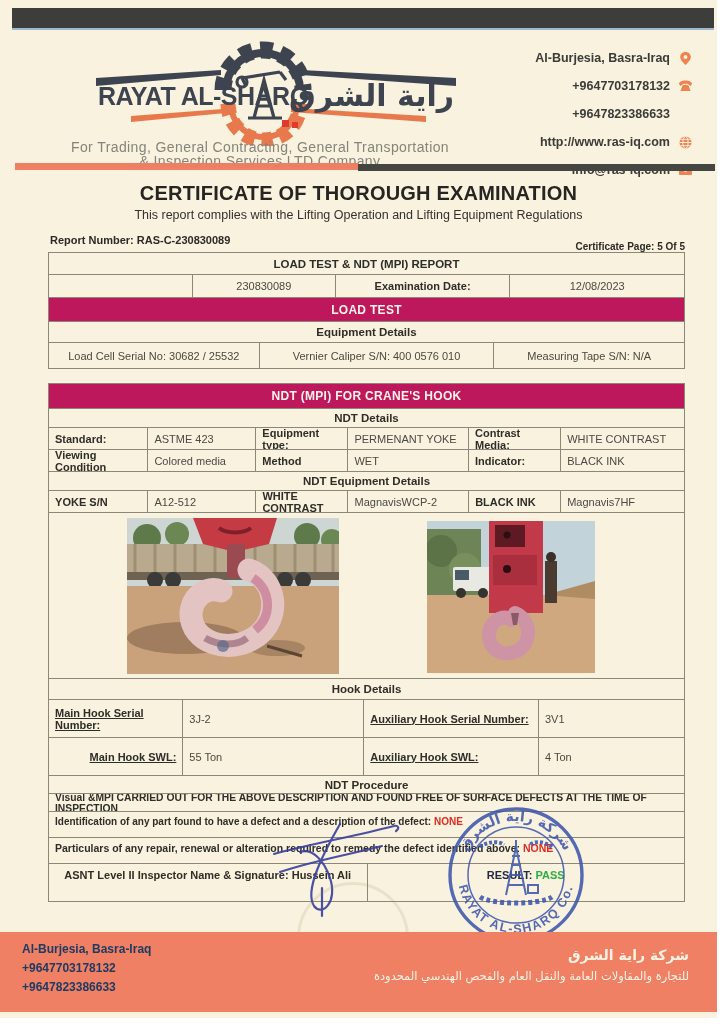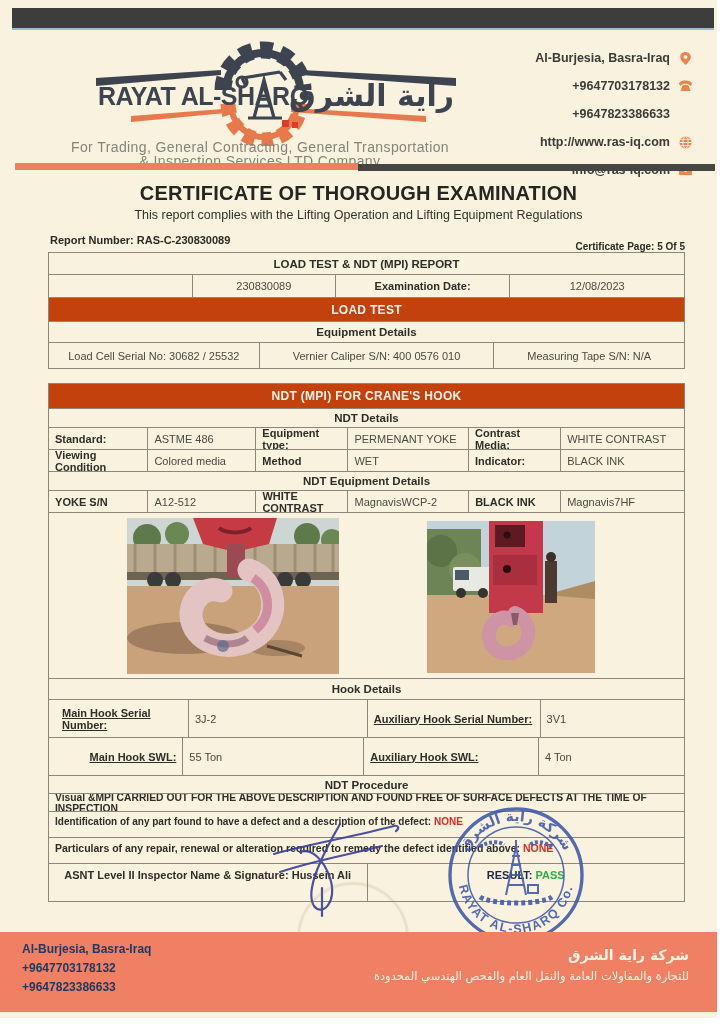"LOAD TEST" .banner { background: #c2410c -> #be185d }
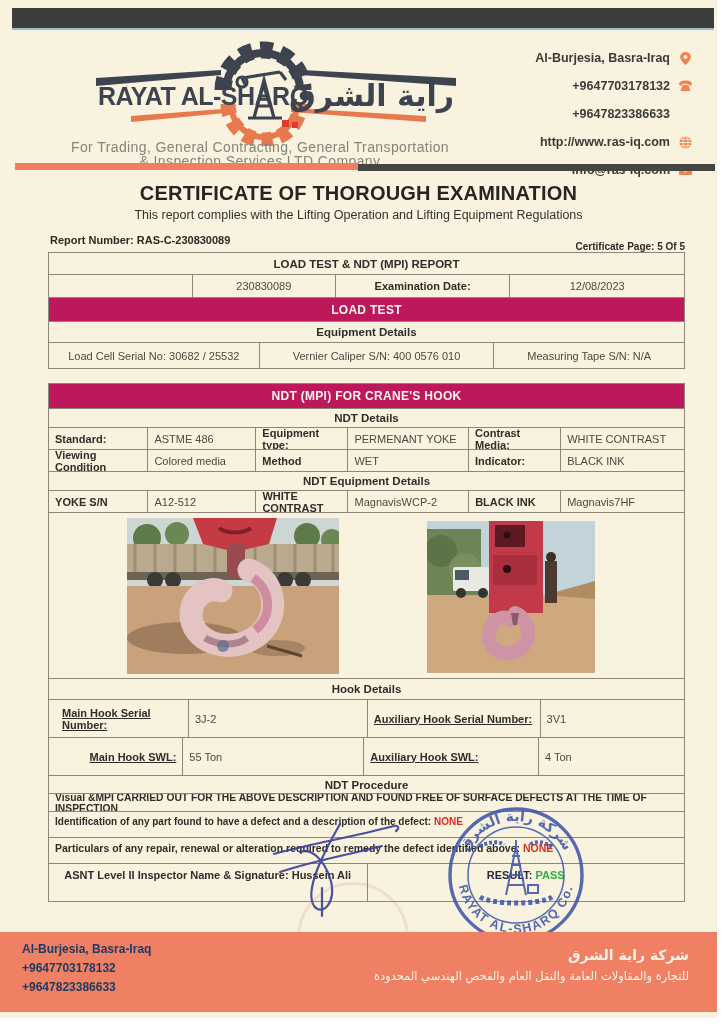"ASTME 486" div.c { text: 486 -> 423 }
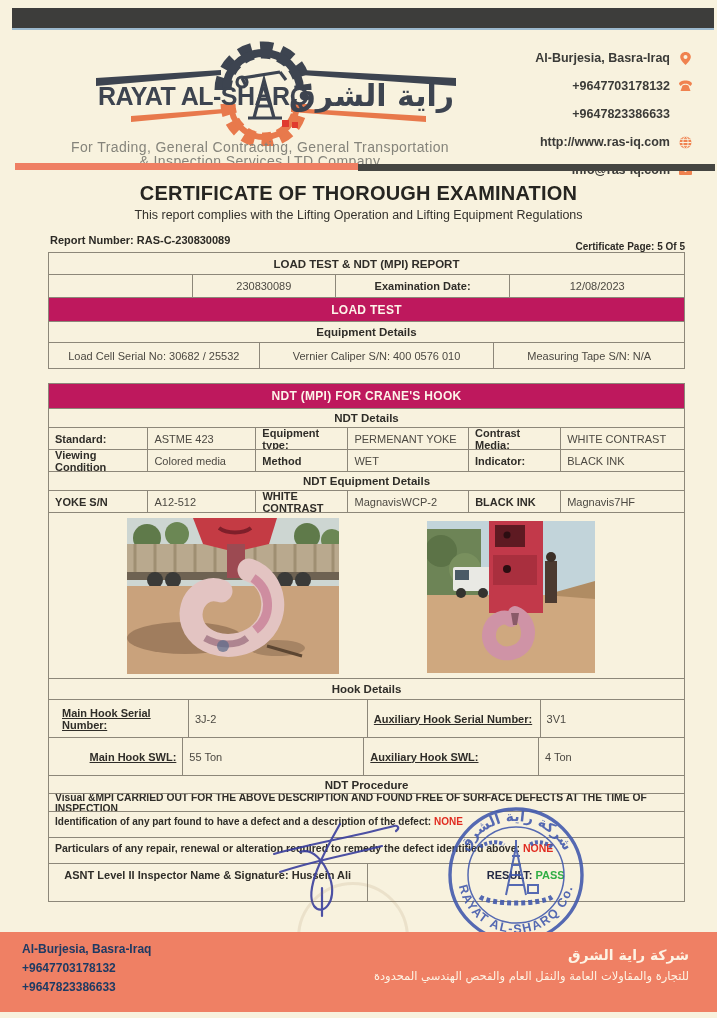"Main Hook Serial Number:" div.c { margin-left: 7px -> none }
